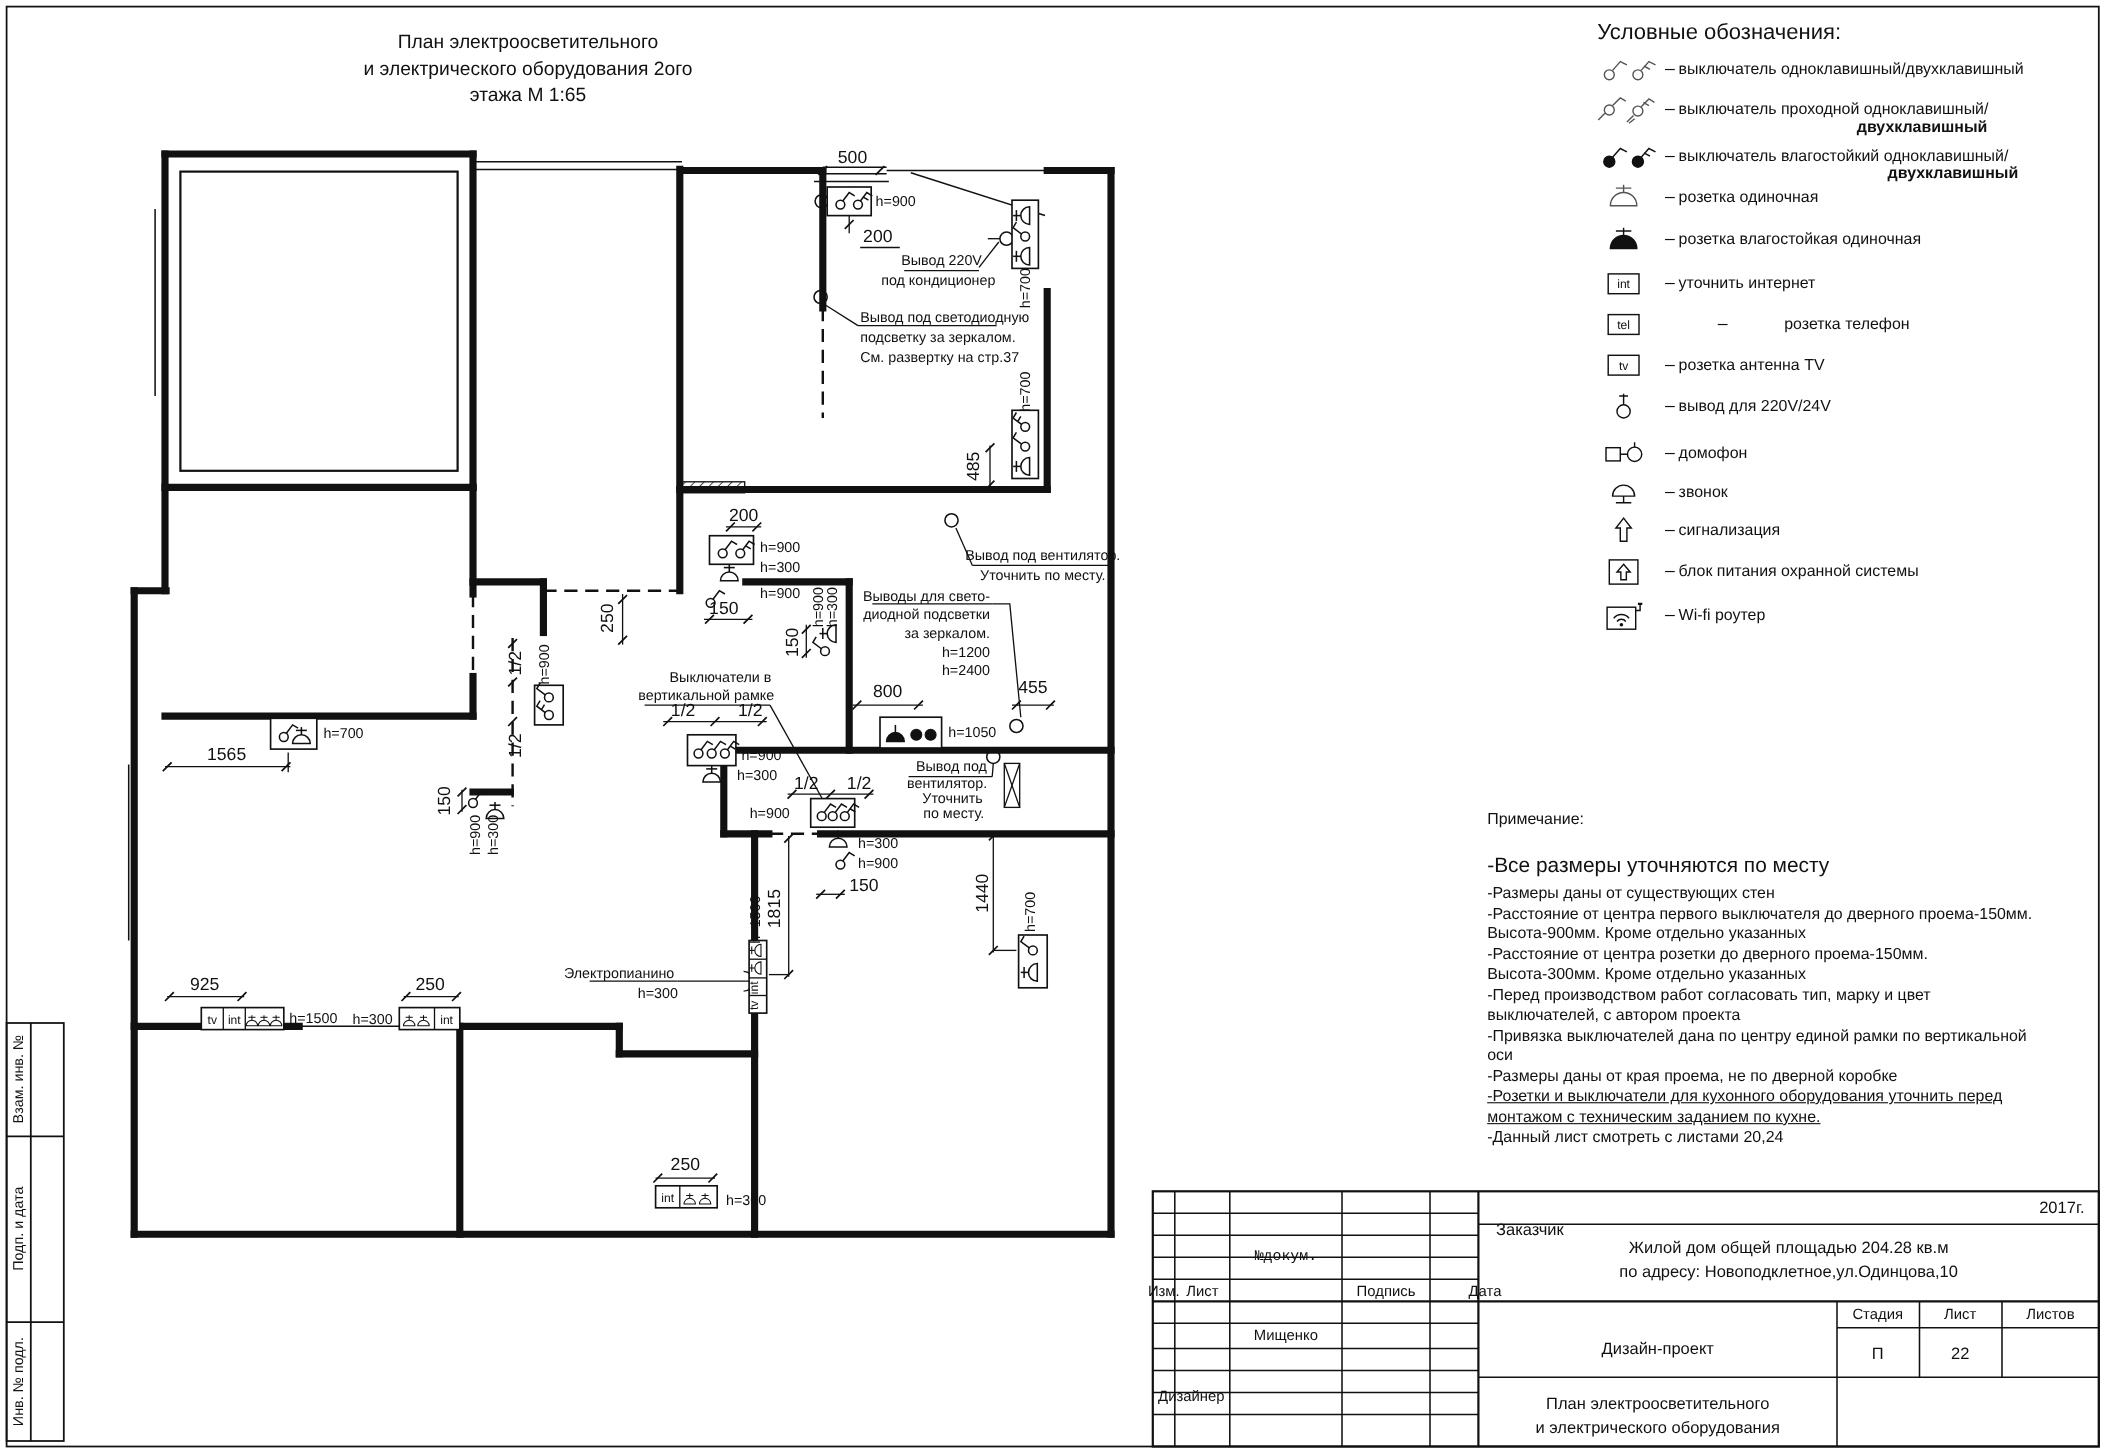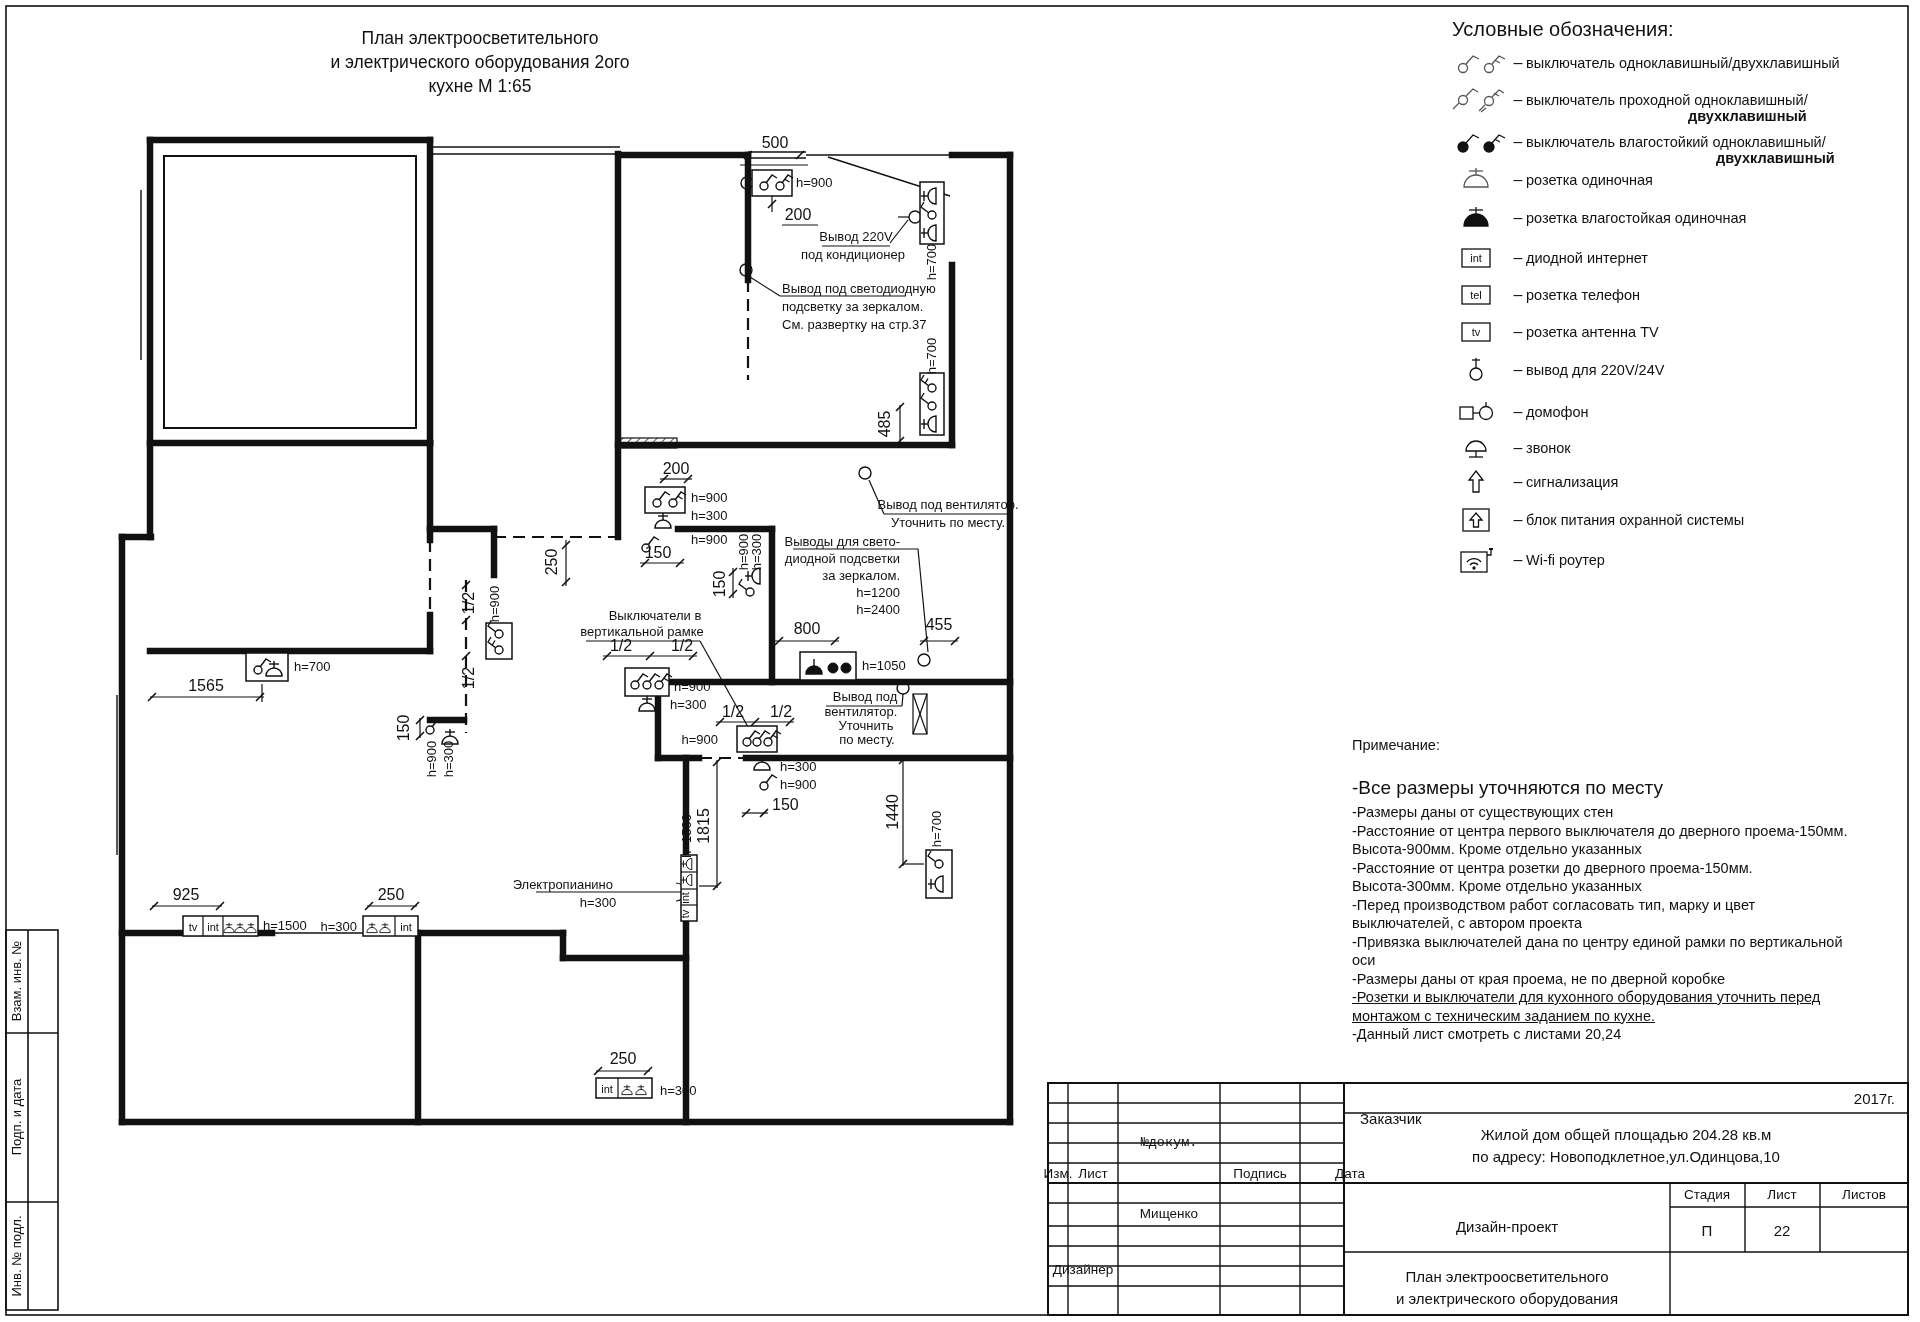"кухне М 1:65" div { text: кухне -> этажа }
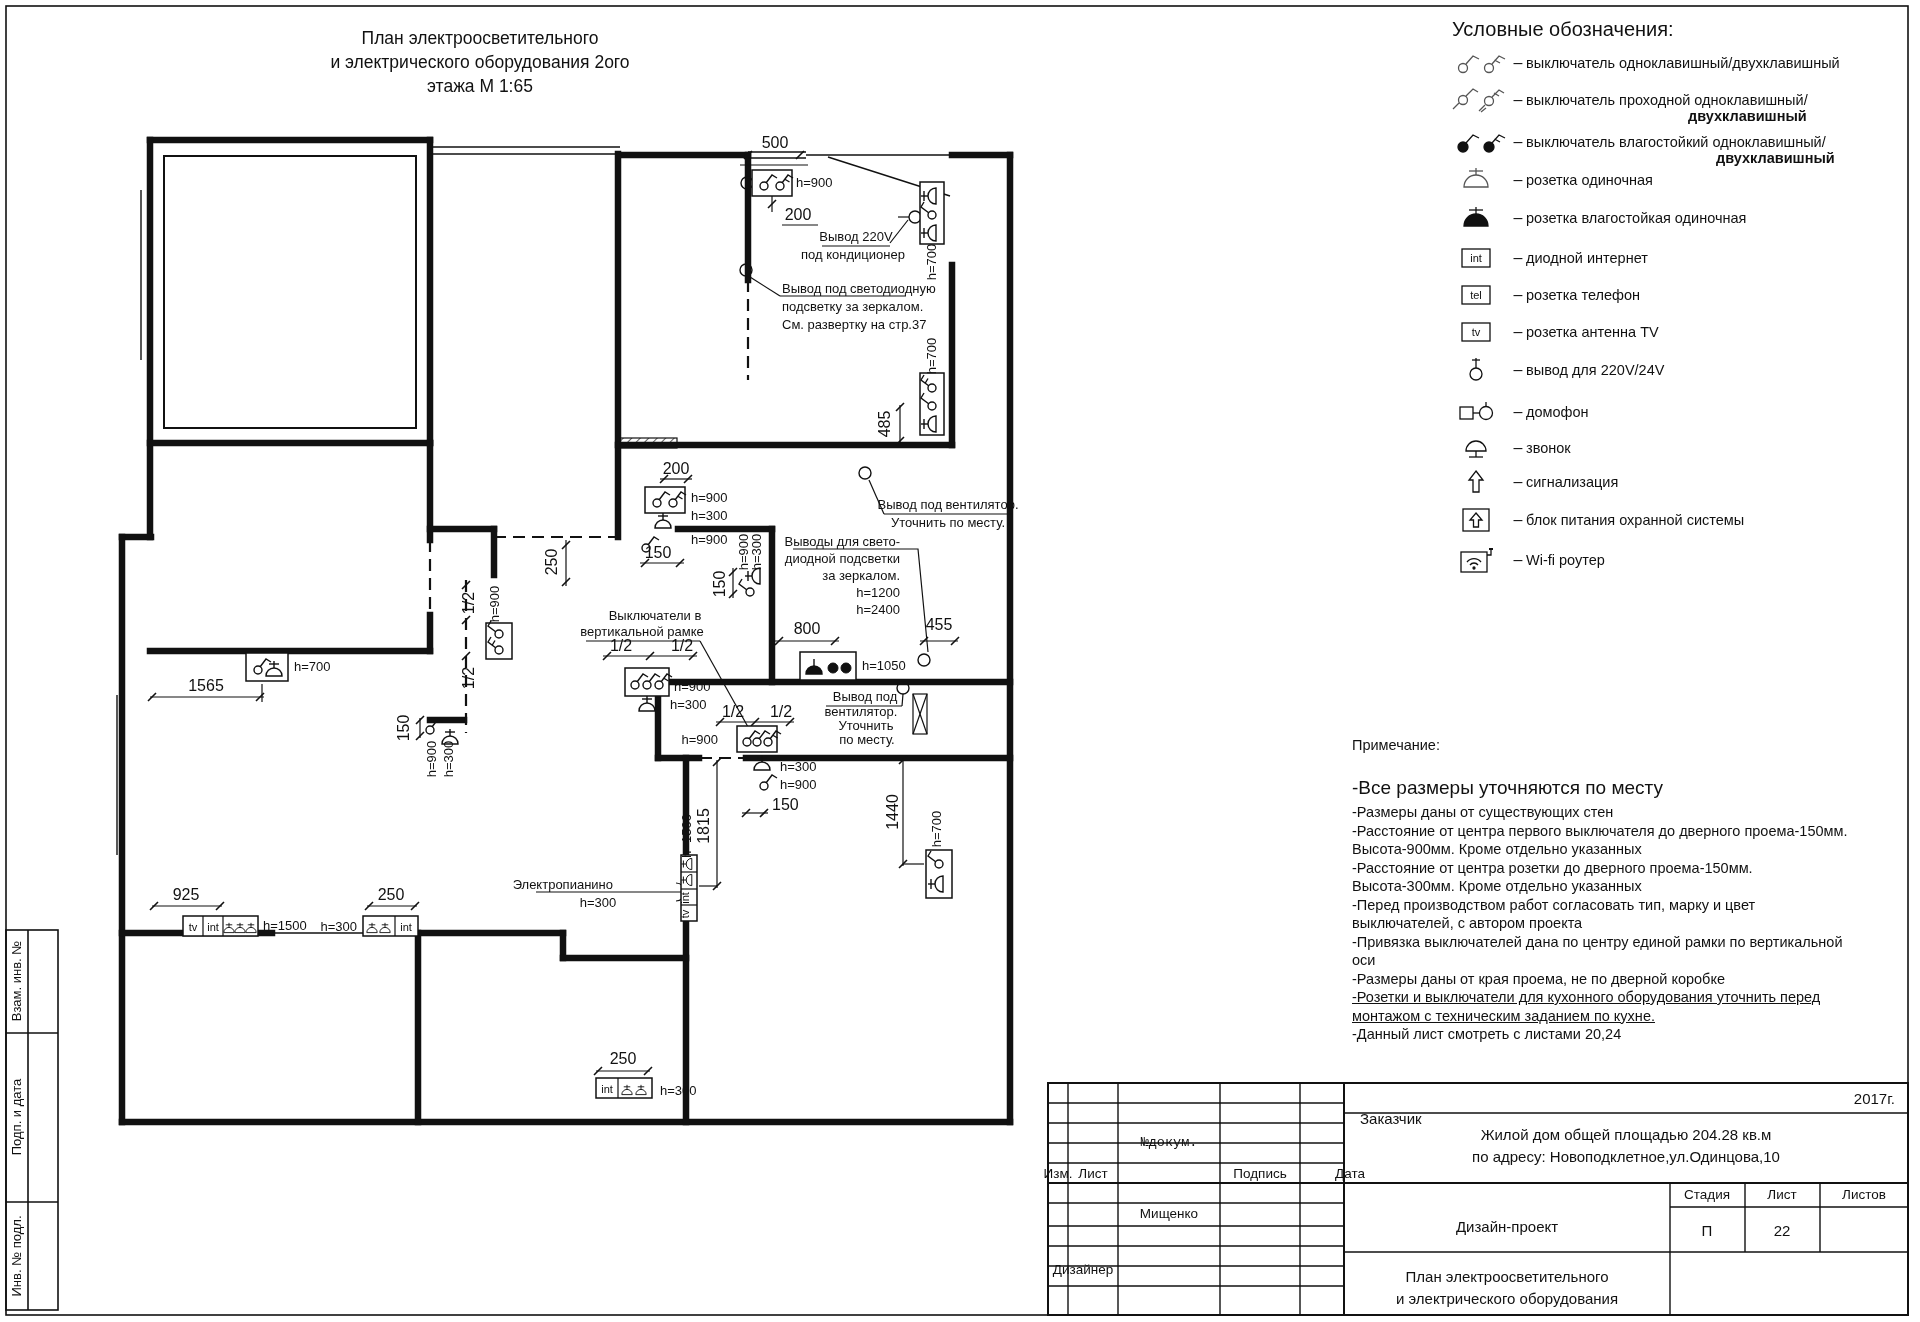"диодной интернет" span.lg-label { text: диодной -> уточнить }
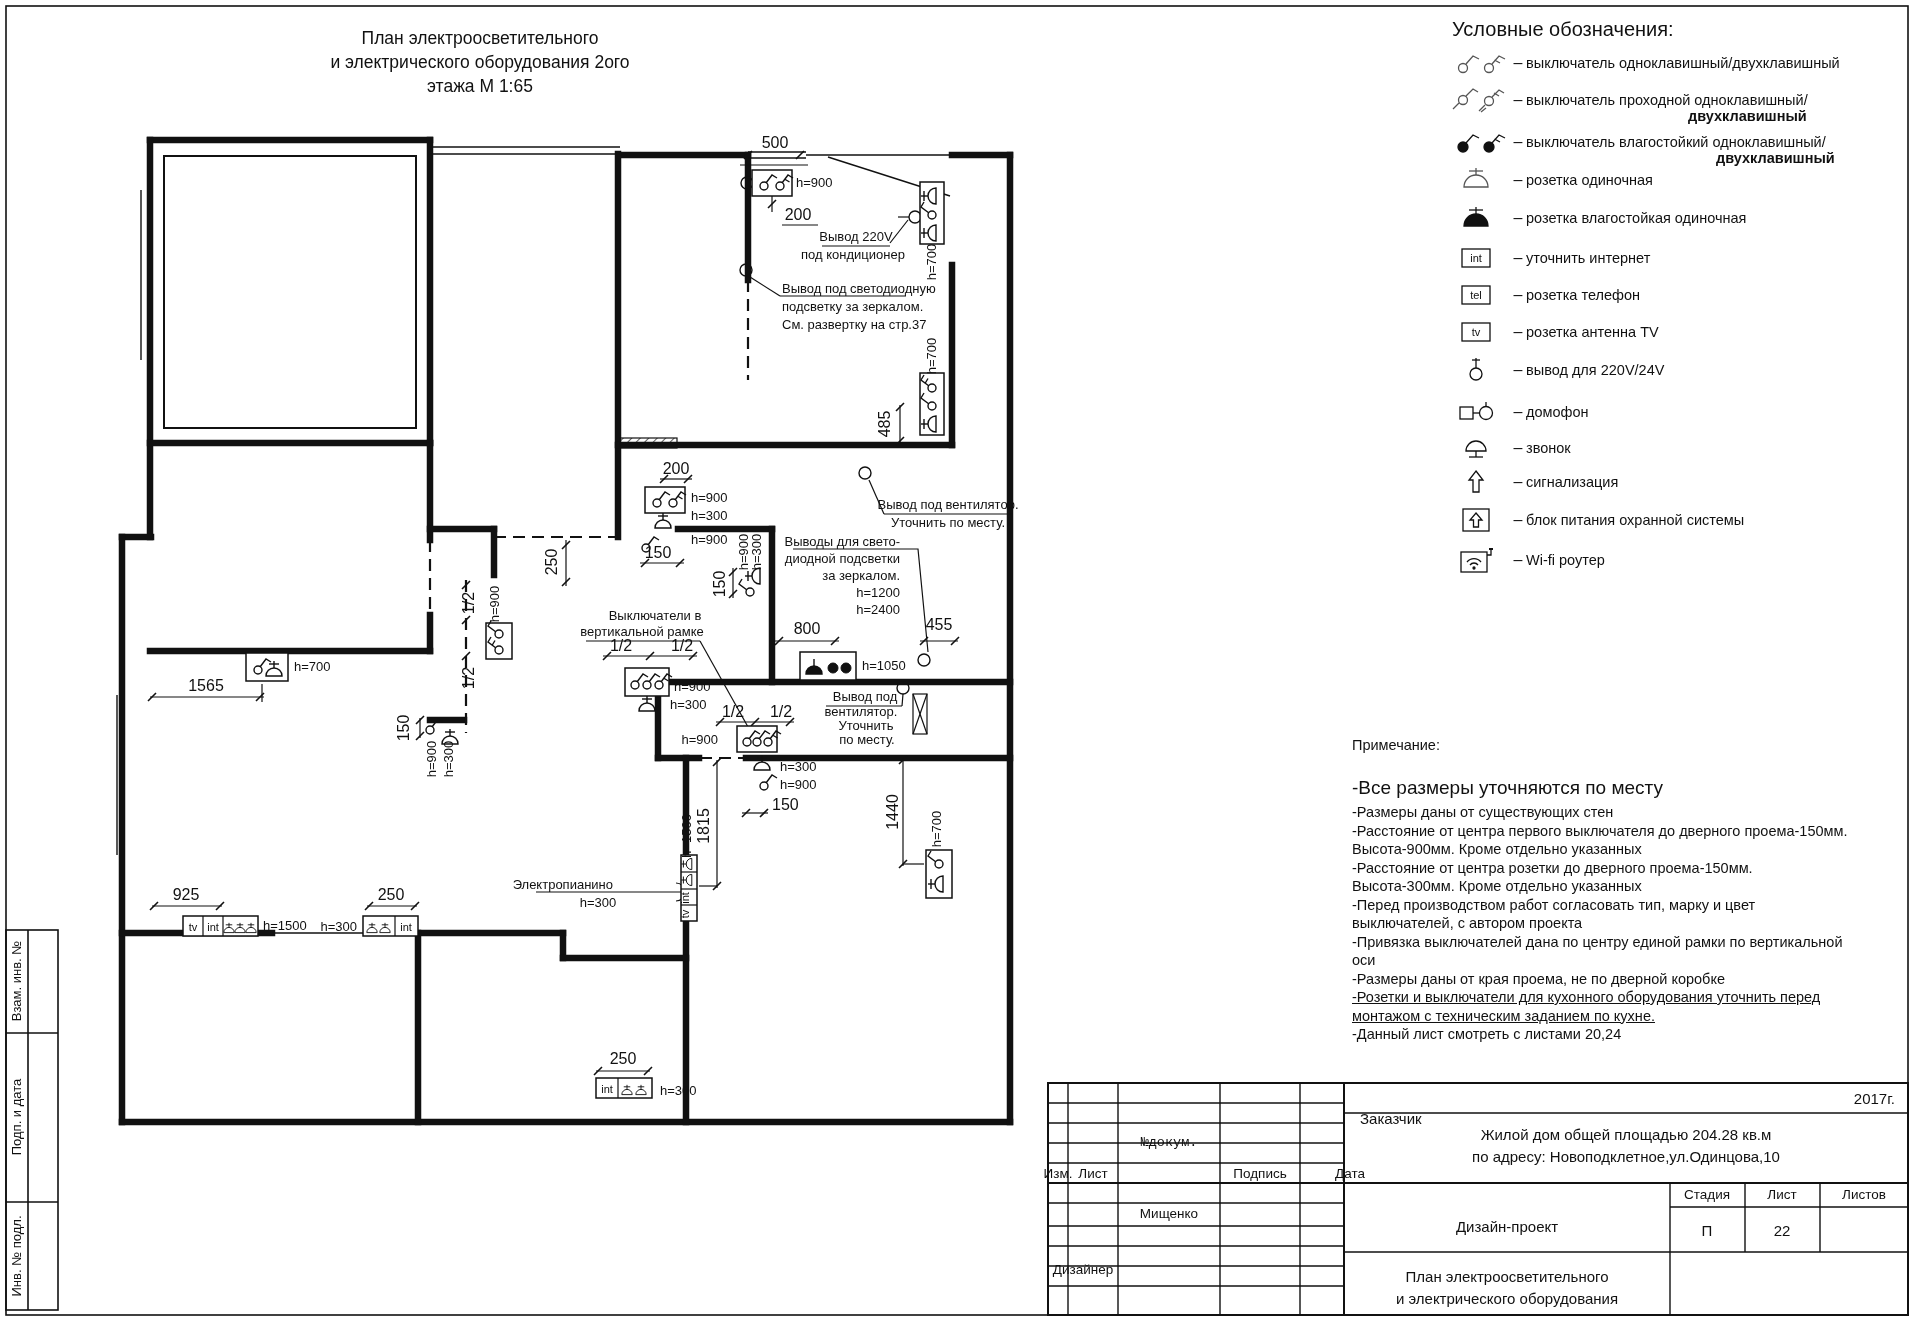"tel" div.lg-row { gap: none -> 48px }
